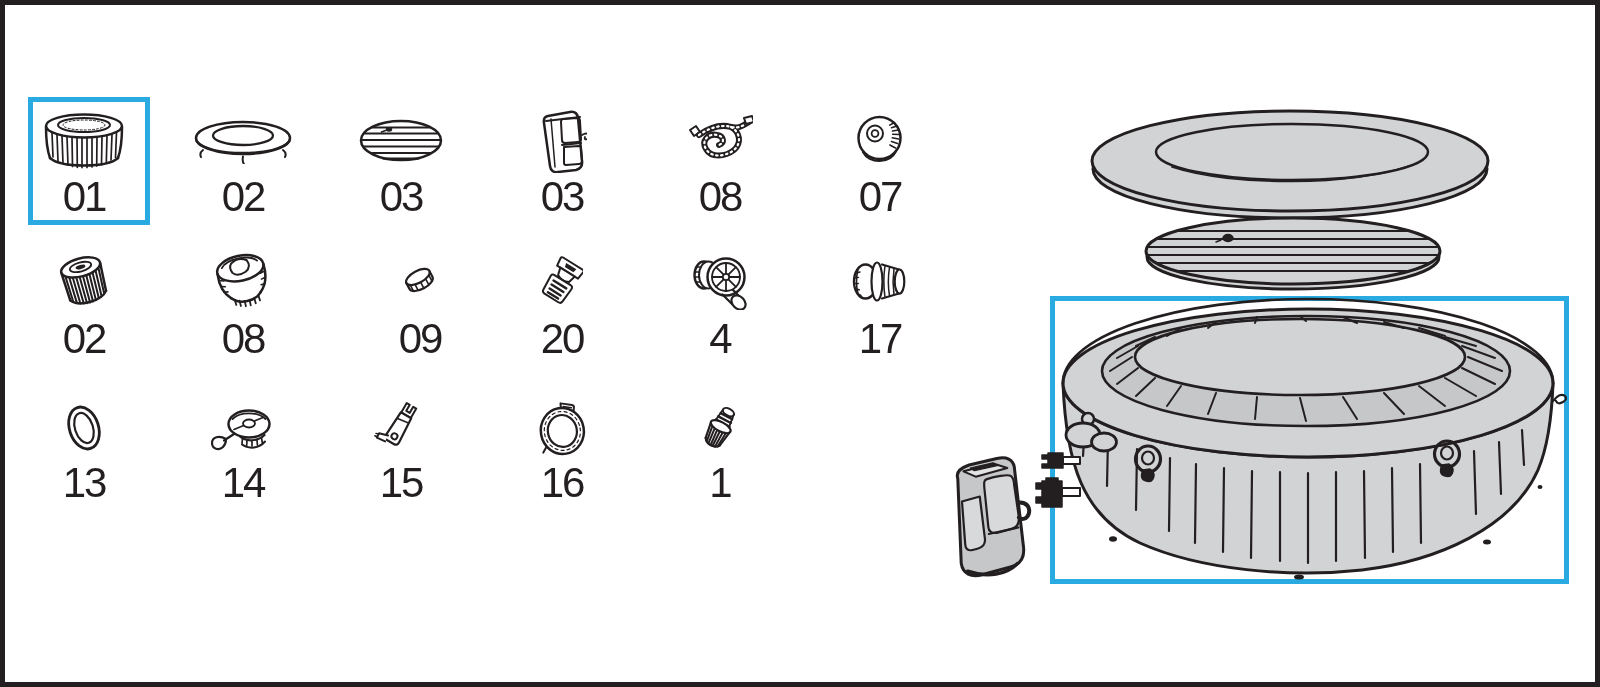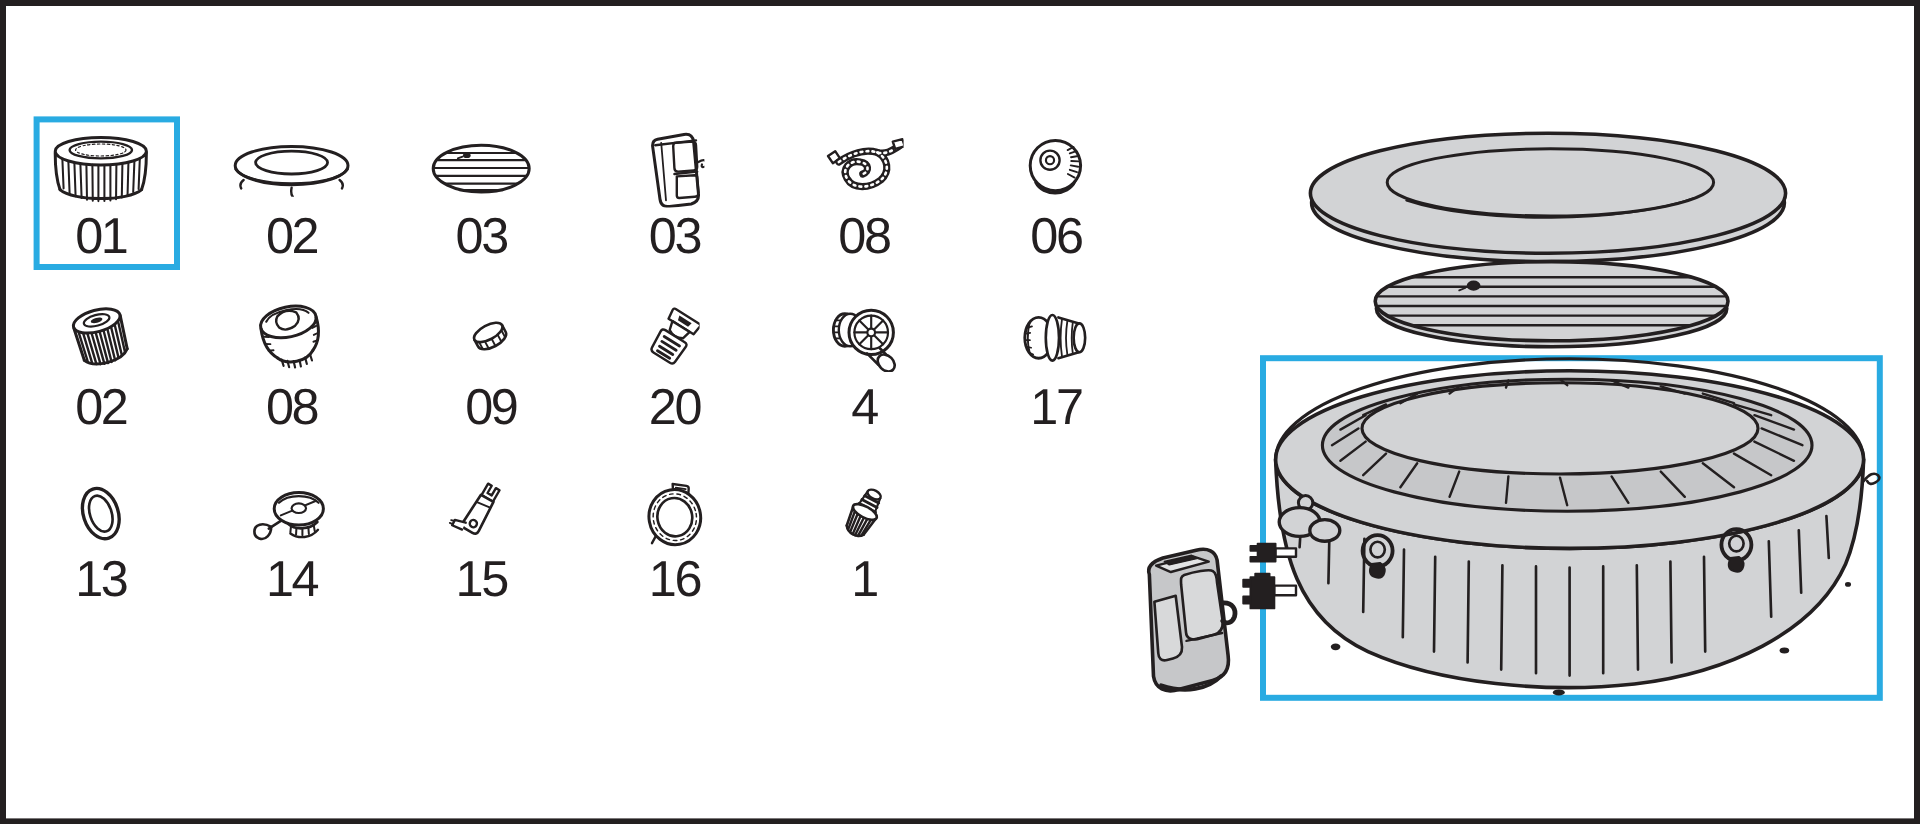"06" div.num { text: 06 -> 07 }
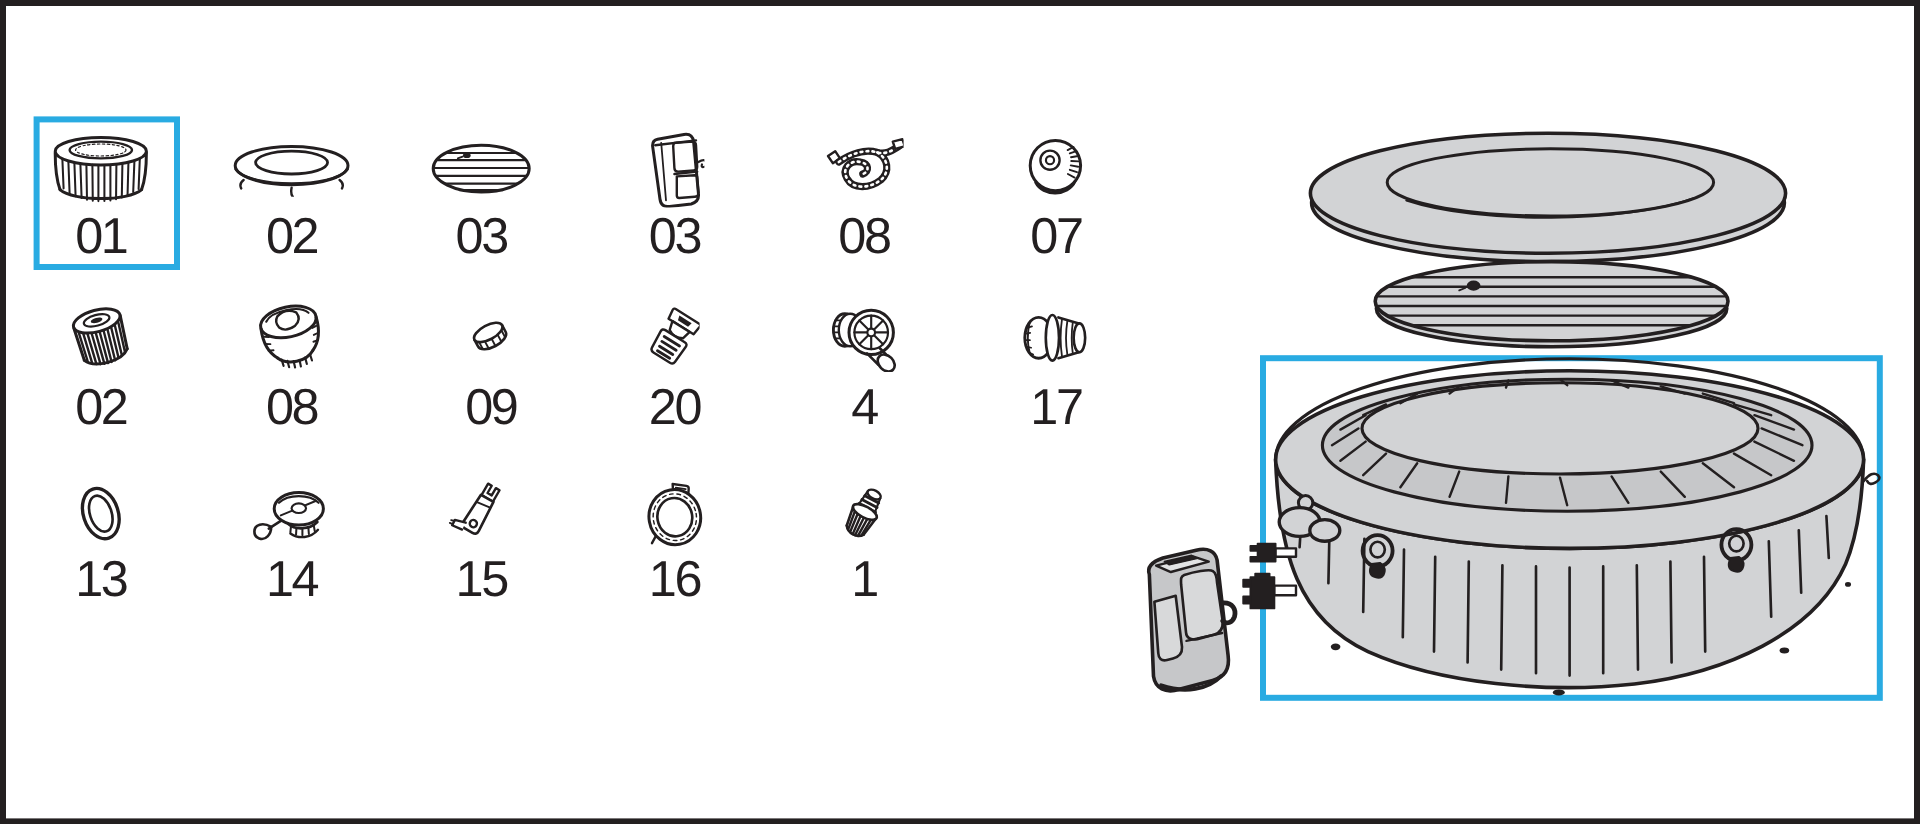"09" div.part { left: 347px -> 358px }
